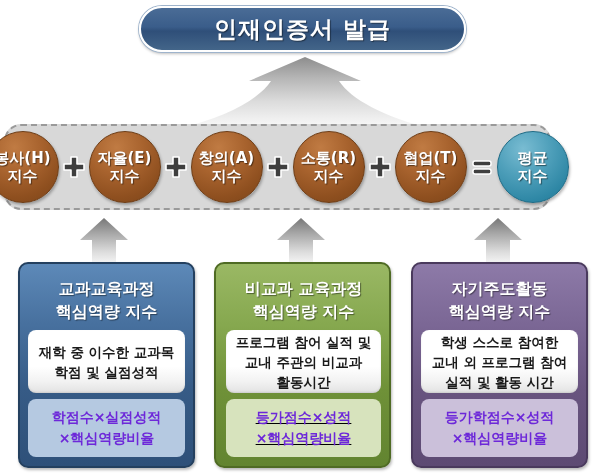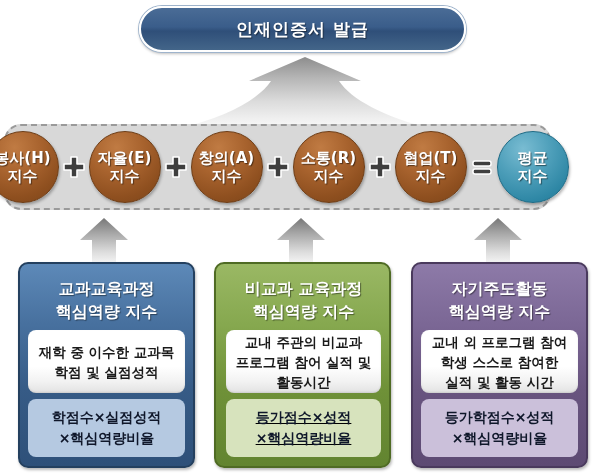"인재인증서 발급" .title-pill-text { font-size: 17px -> 23px }
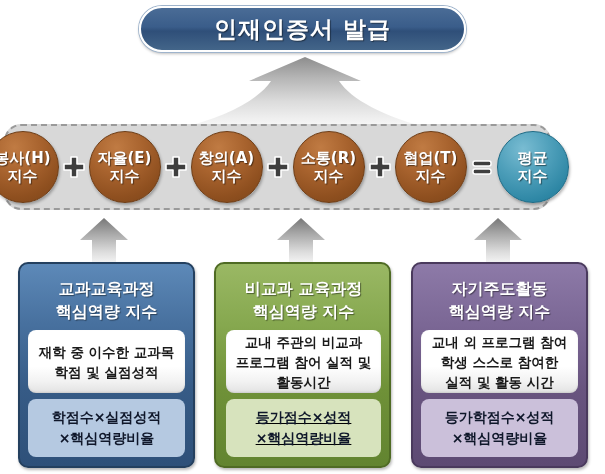"교내 주관의 비교과" span.bline { order: before "프로그램 참어 실적 및" -> after "프로그램 참어 실적 및" }
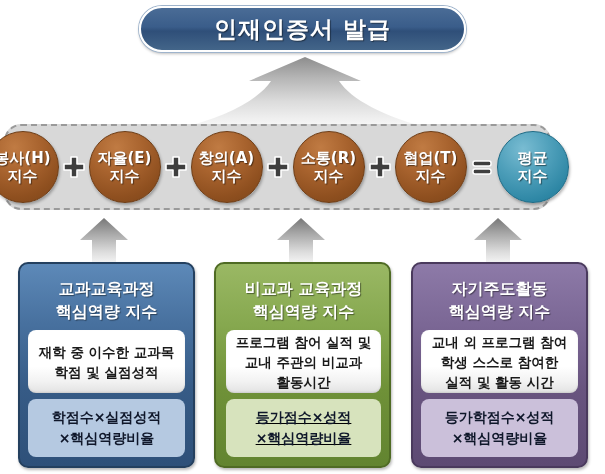"교내 외 프로그램 참여" span.bline { order: before "학생 스스로 참여한" -> after "학생 스스로 참여한" }
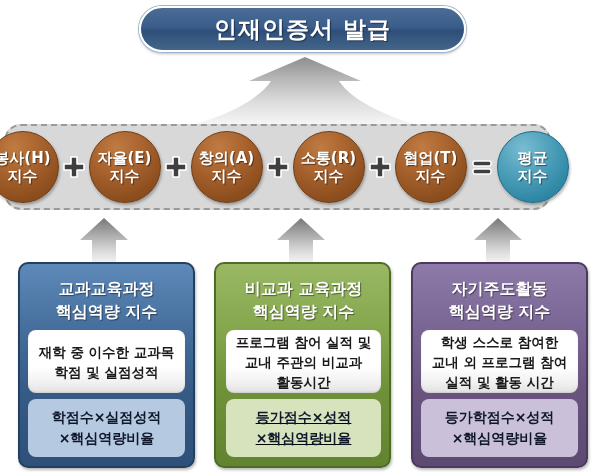"학점수×실점성적" .card-footer .fline { color: #0f172a -> #6d28d9 }
